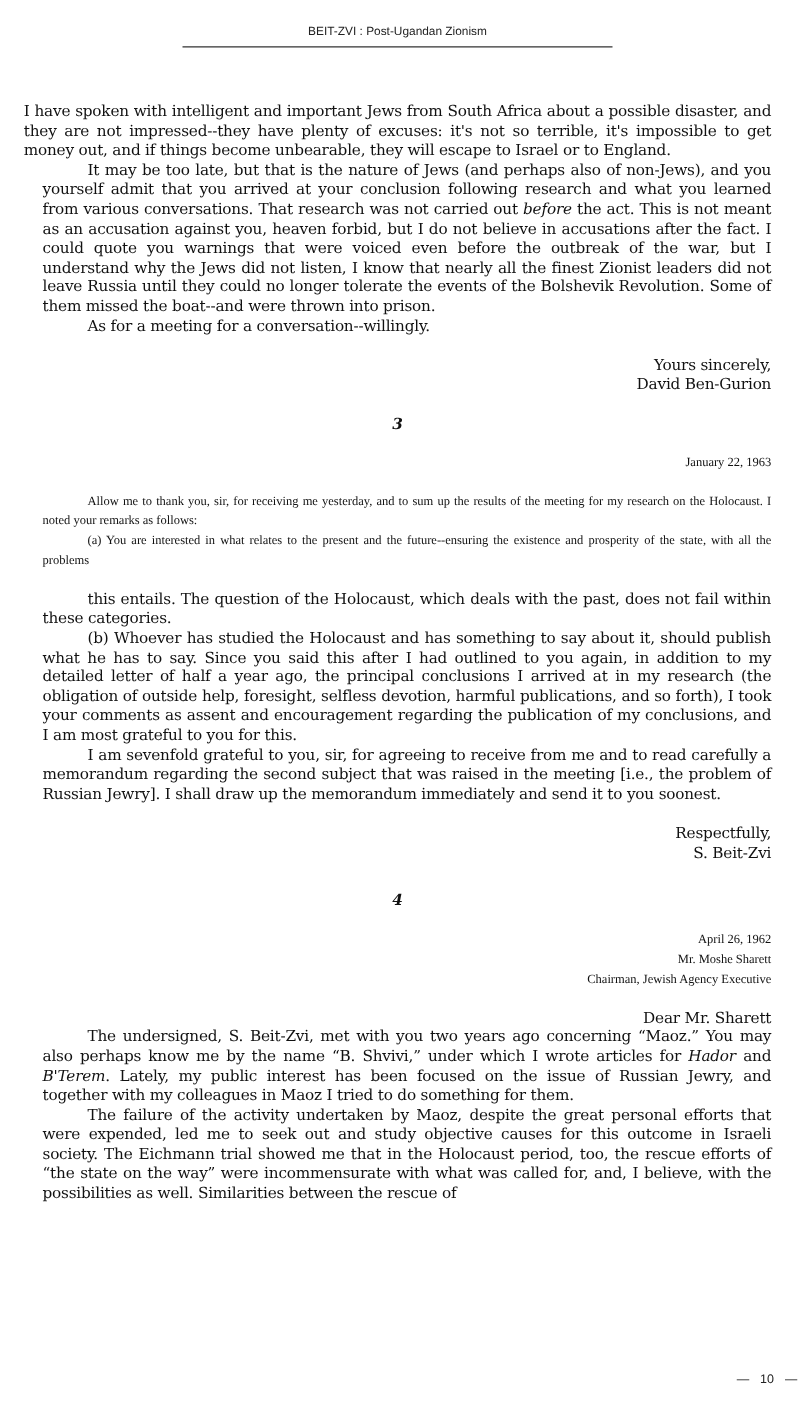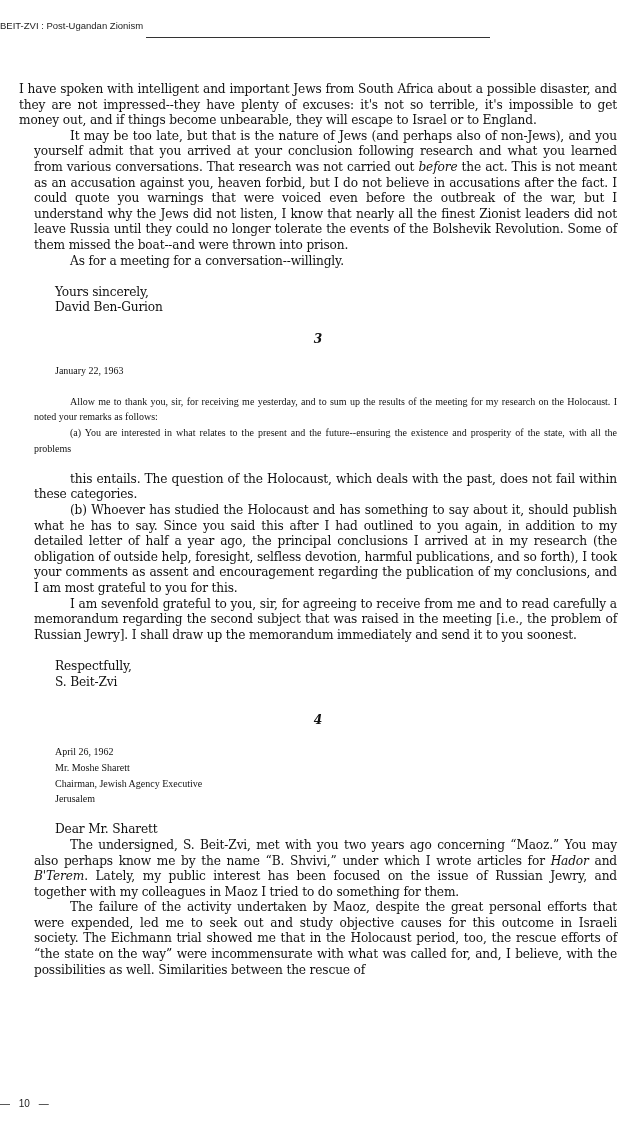"BEIT-ZVI : Post-Ugandan Zionism" .header { text-align: none -> center }
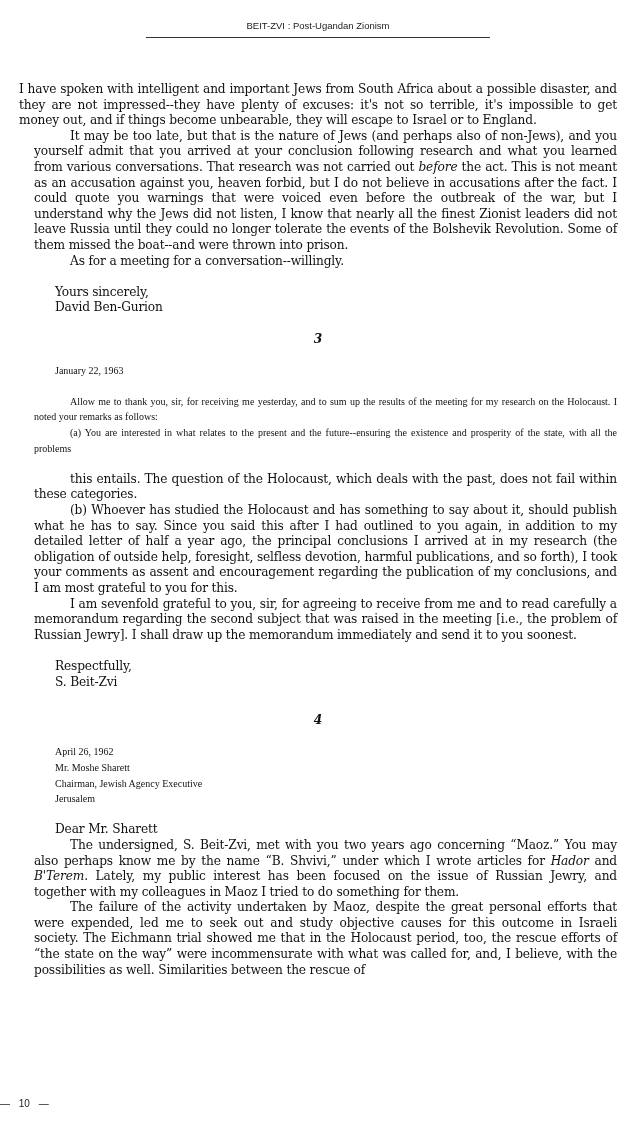"Yours sincerely," .block { text-align: none -> right }
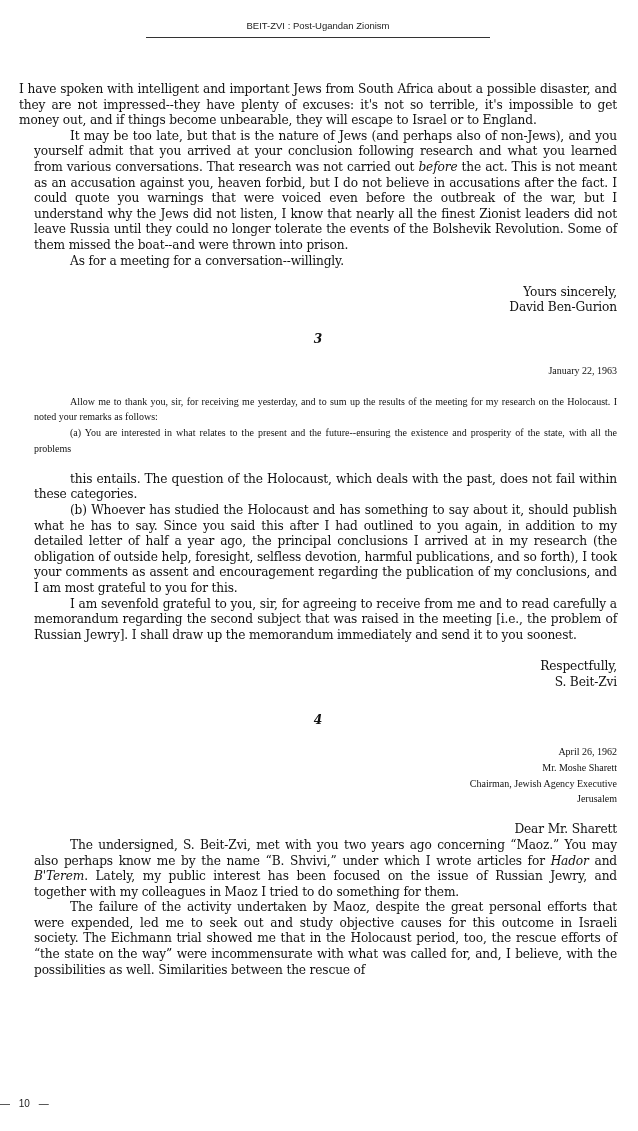"Jerusalem" p.block { html: <p>Jerusalem</p> -> none }
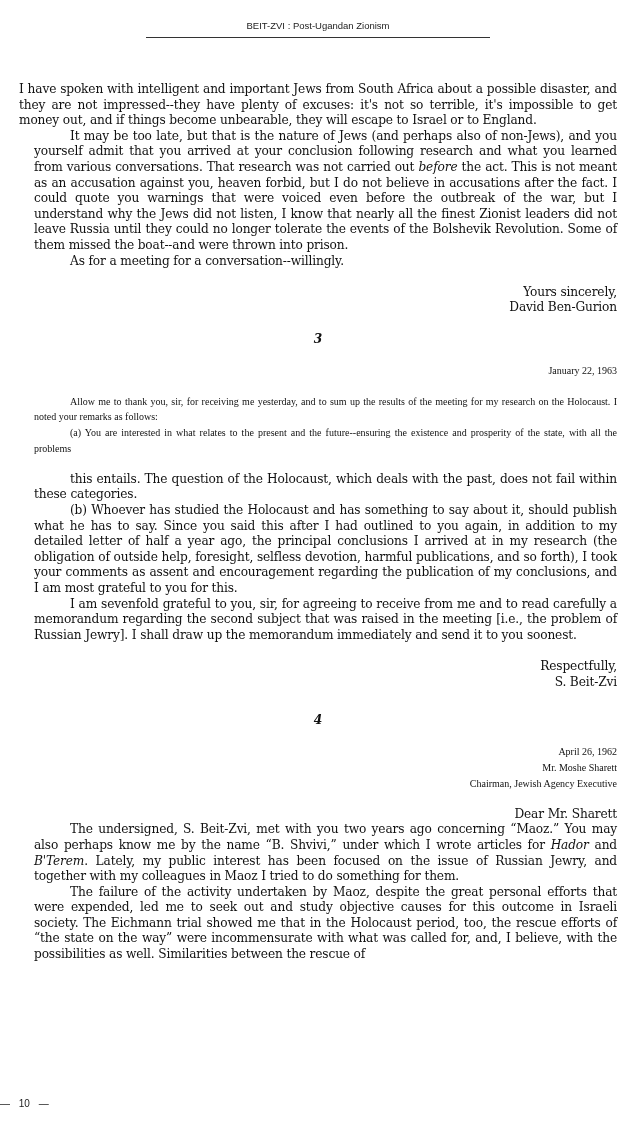"— 10 —" .footer { text-align: left -> right }
